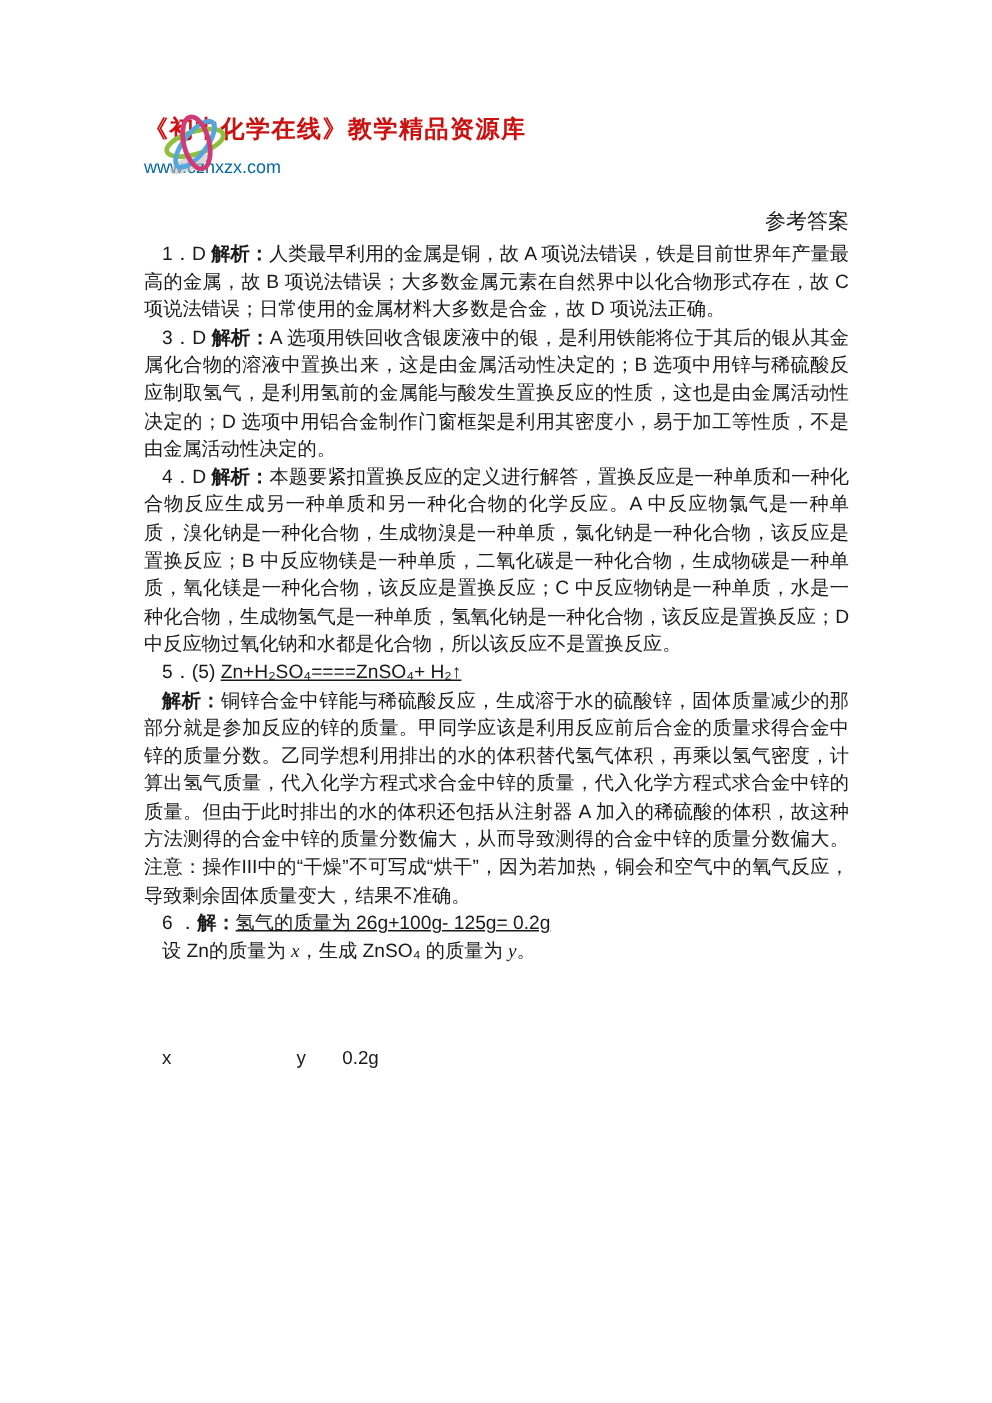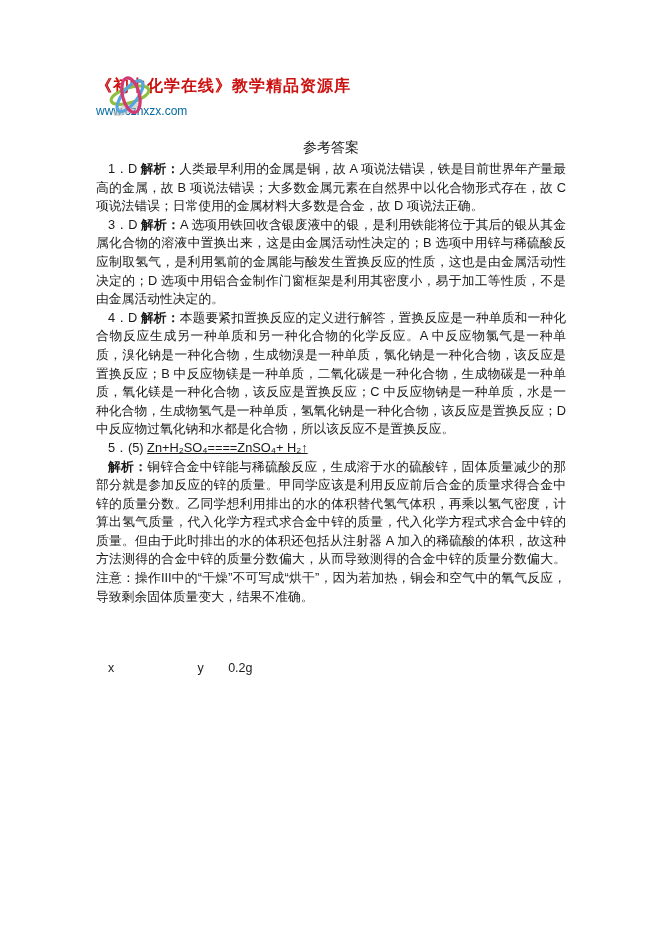"参考答案" .doc-title { text-align: center -> right }
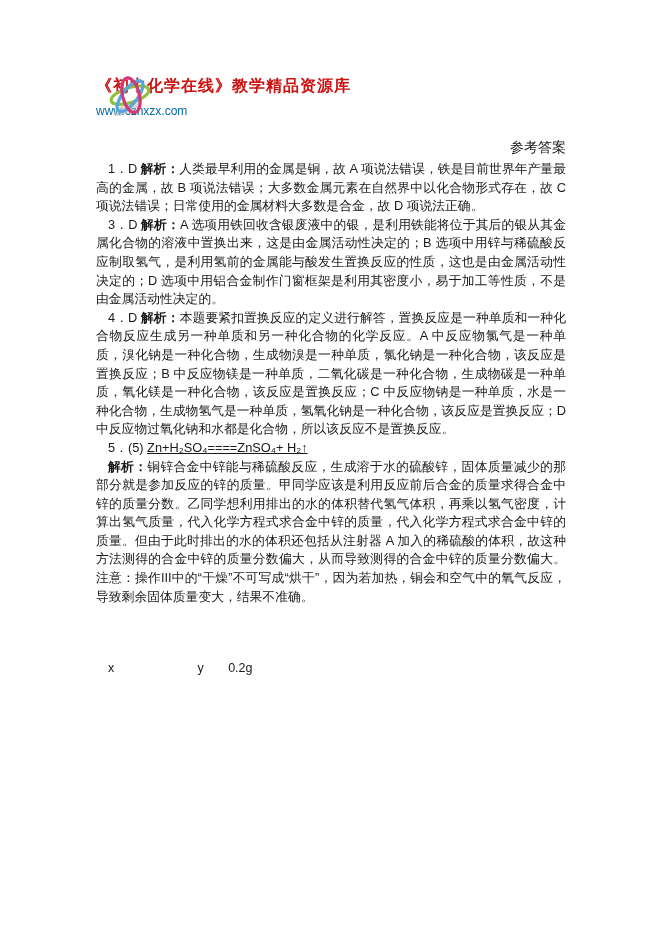"6 ．解：氢气的质量为 26g+100g- 125g= 0.2g" p.para { html: none -> <p><span>6 ．</span><b>解：</b><span>氢气的质量为 26g+100g- 125g= 0.2g</span></p> }
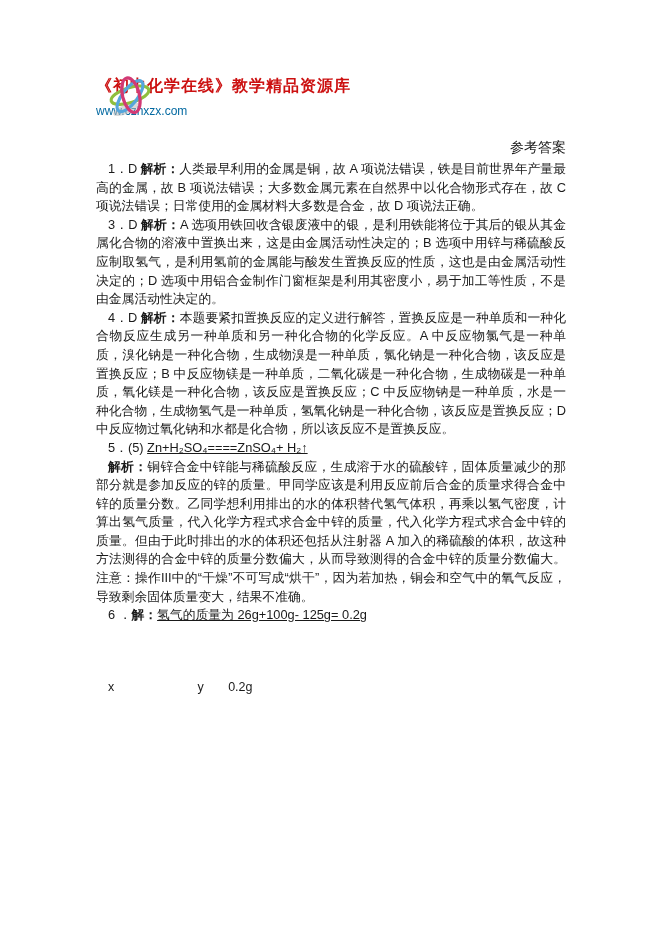"设 Zn的质量为 x，生成 ZnSO₄ 的质量为" p.para { html: none -> <p><span>设 Zn的质量为 </span><span>x</span><span>，生成 ZnSO₄ 的质量为 </span><span>y</span><span>。</span></p> }
